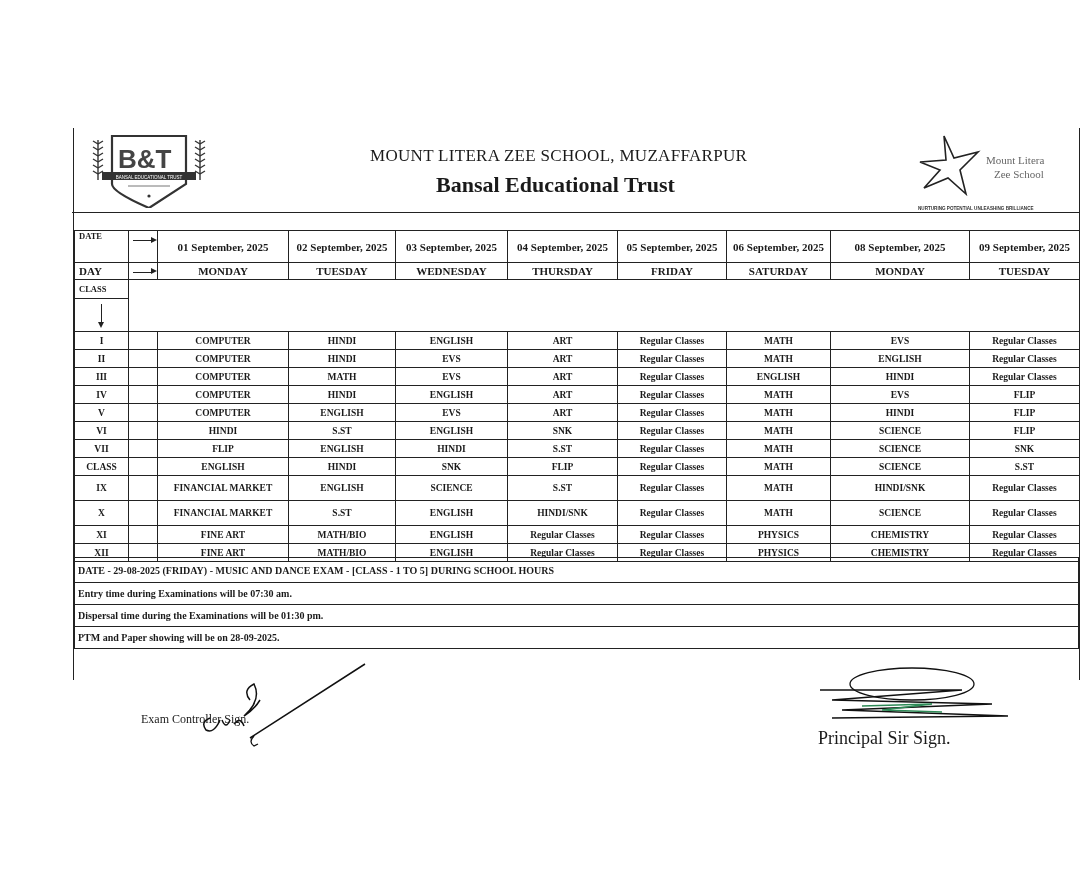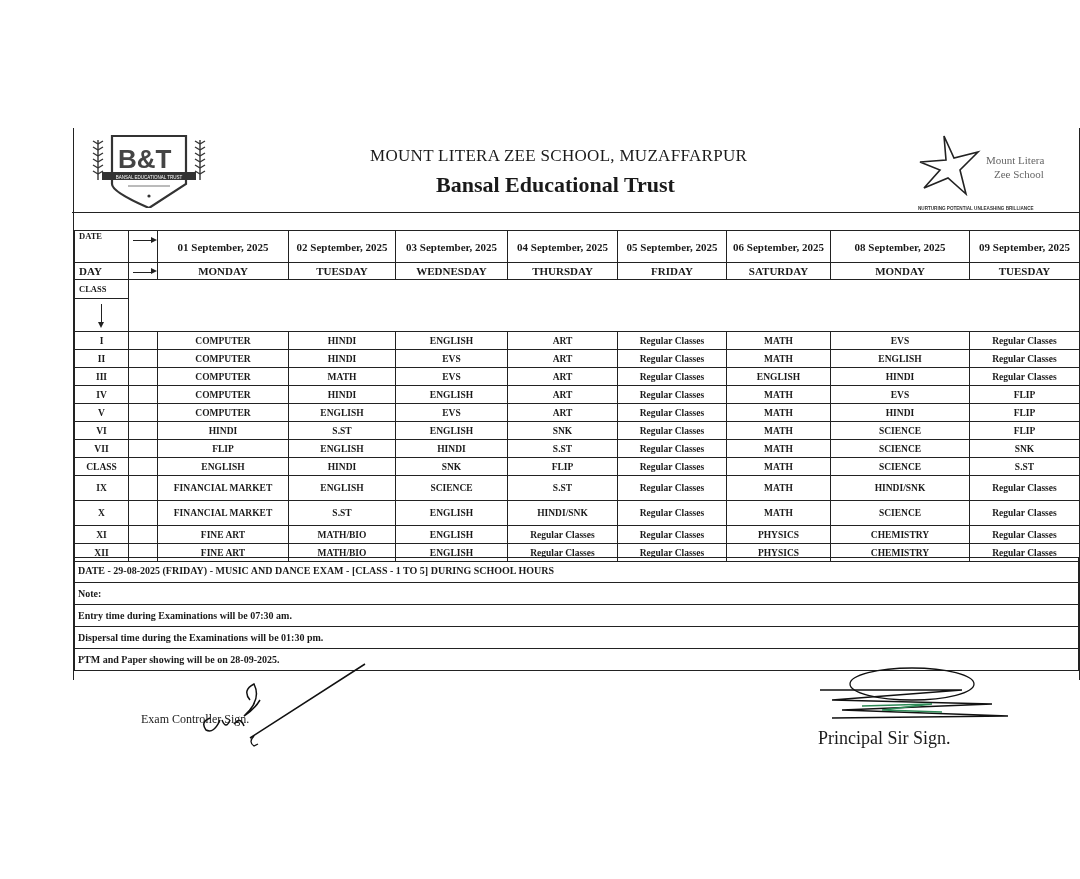"Note:" tr { html: <tr> <td>Note:</td> </tr> -> none }
